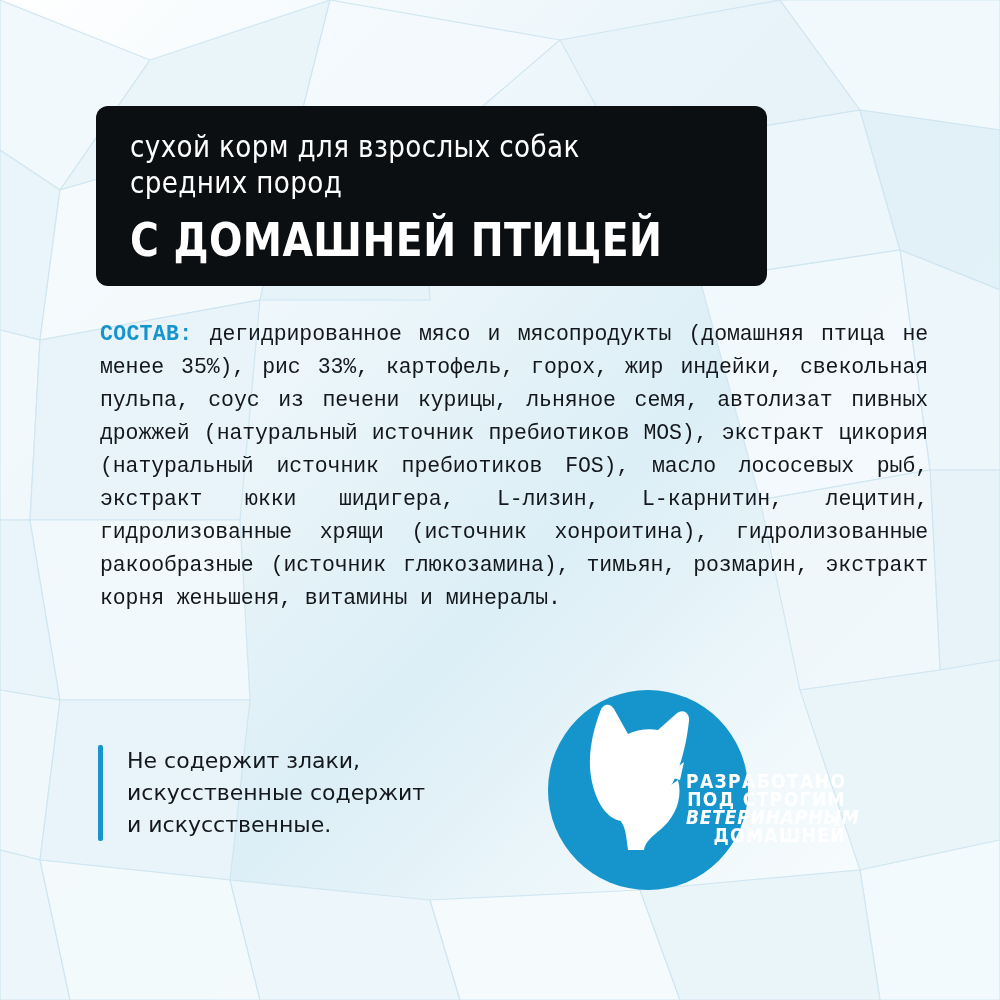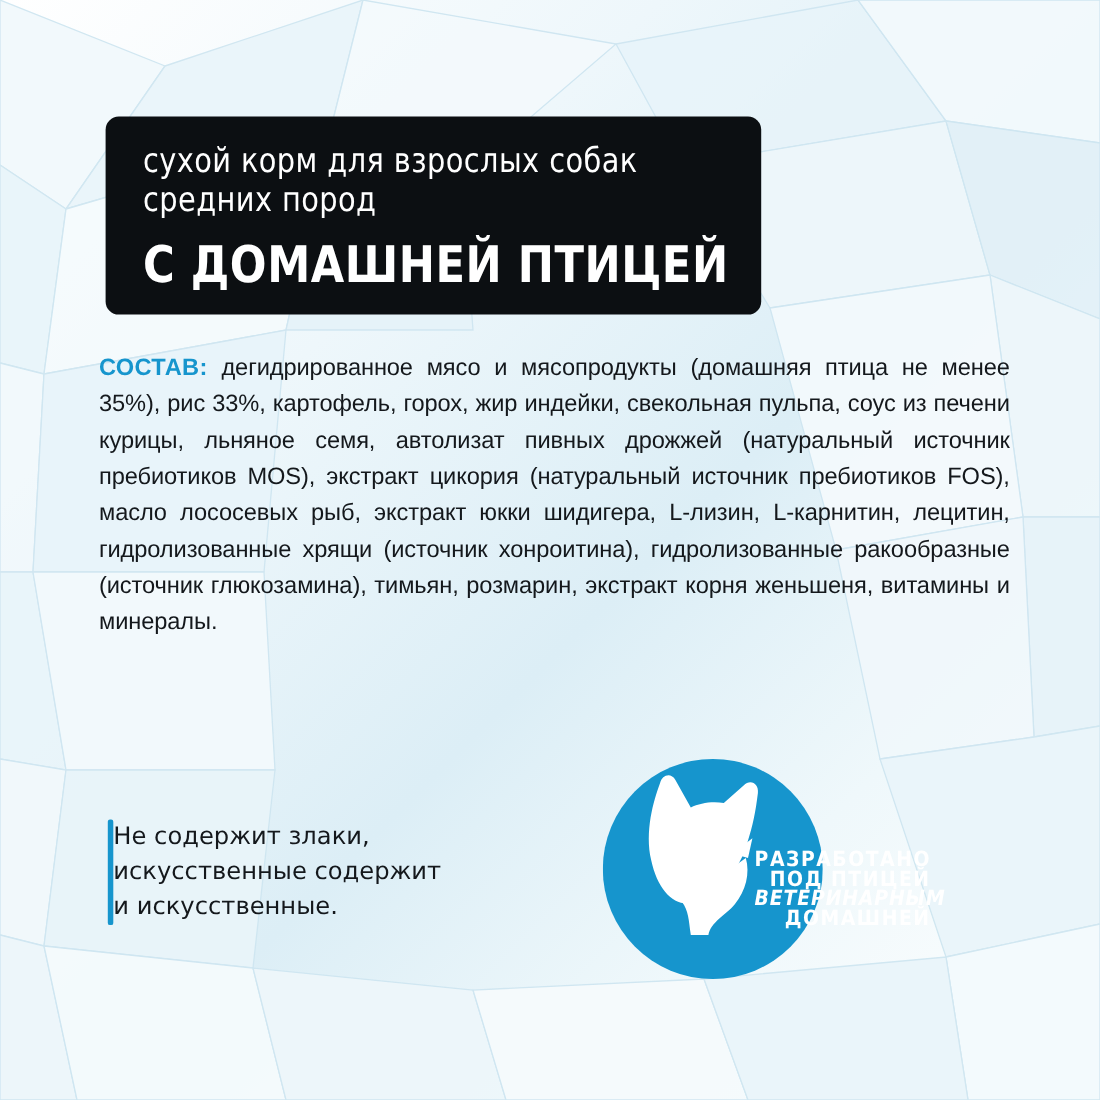"сухой корм для взрослых собак" .title-banner { width: 596px -> 671px }
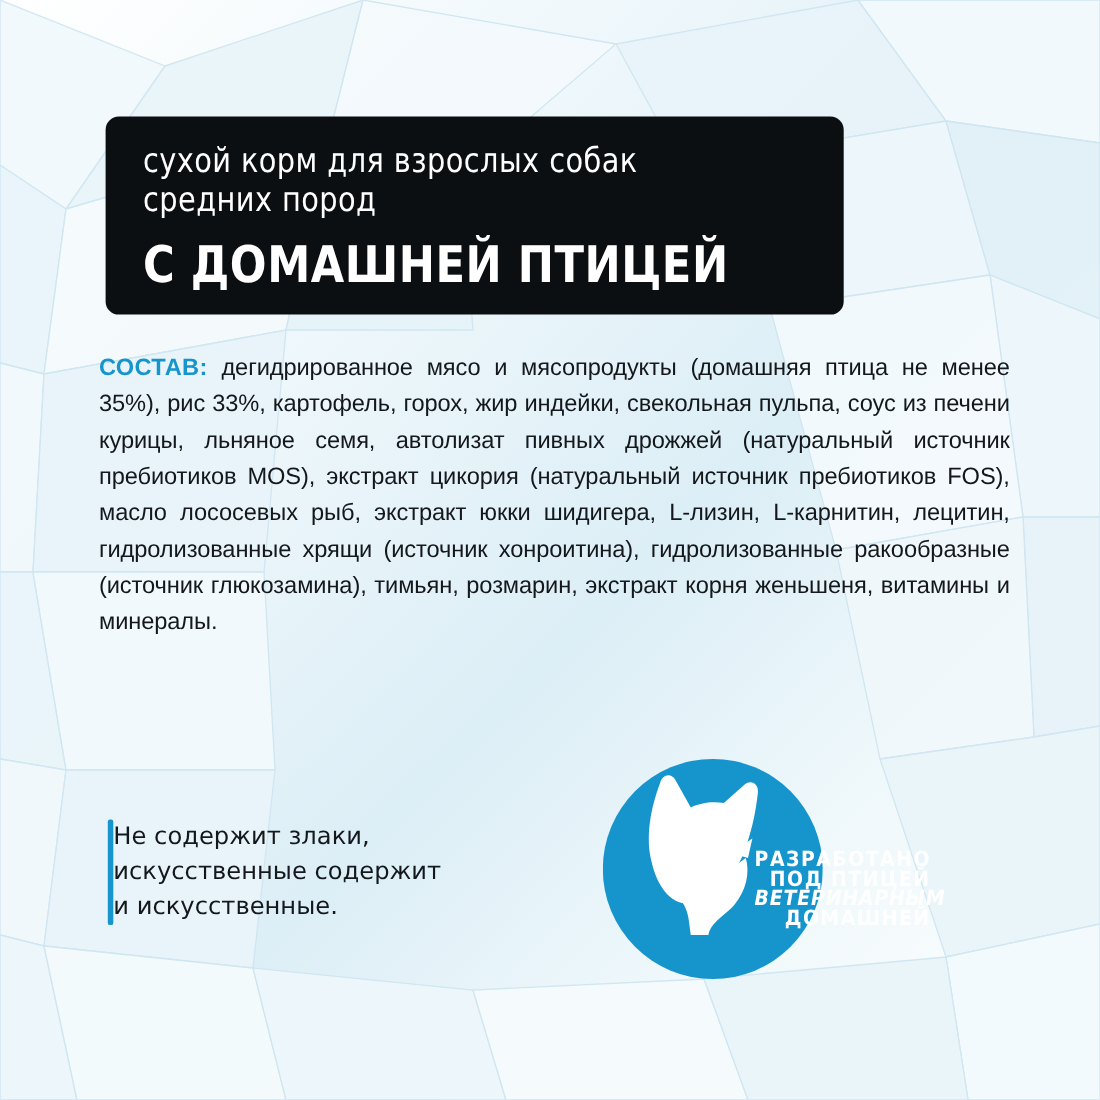"СОСТАВ: дегидрированное мясо и" .composition { font-family: Liberation Sans, sans-serif -> Liberation Mono, monospace; left: 90px -> 100px }
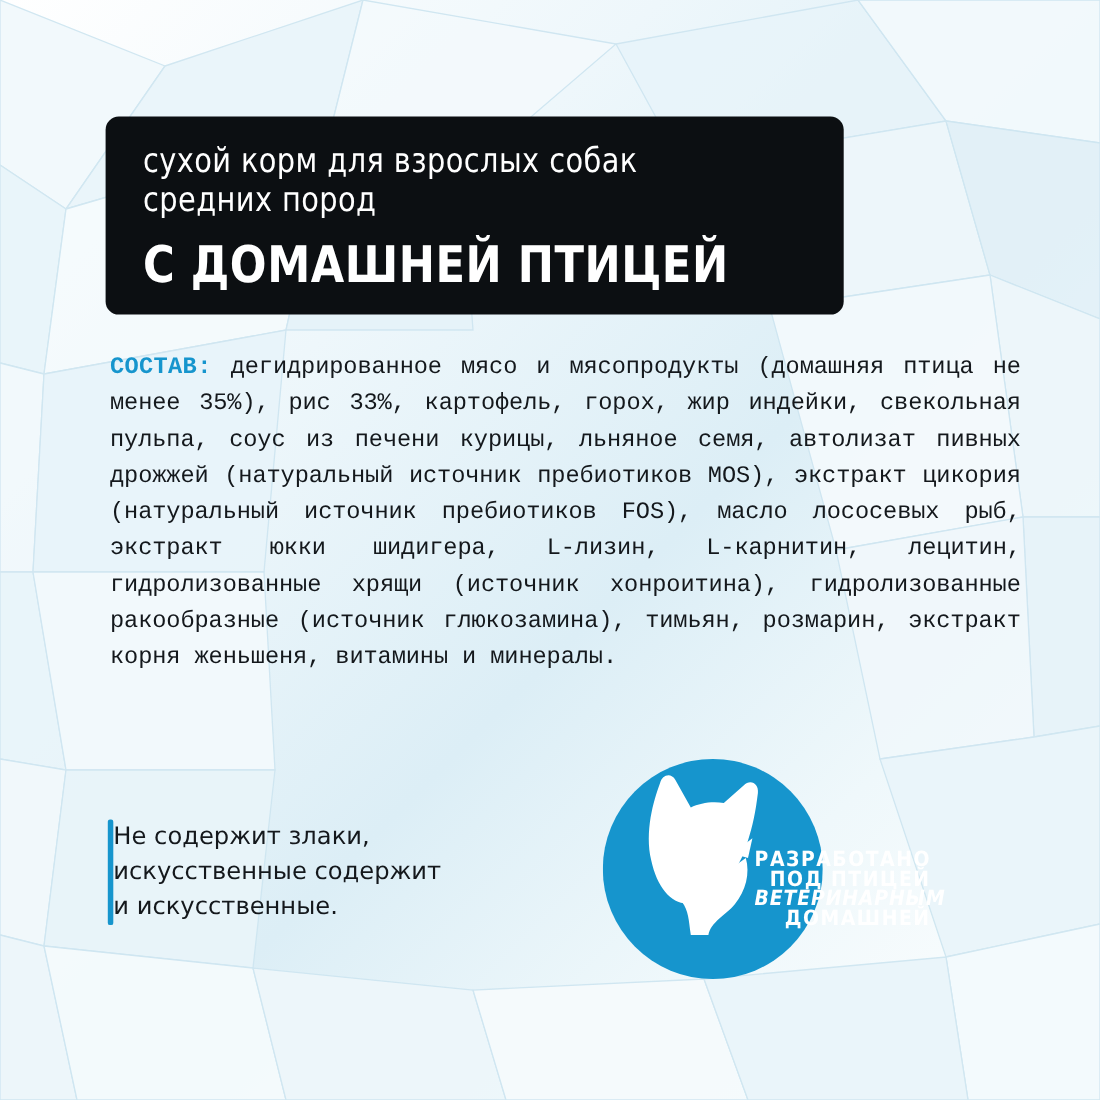"Не содержит злаки," .claim-text { padding-left: none -> 24px }
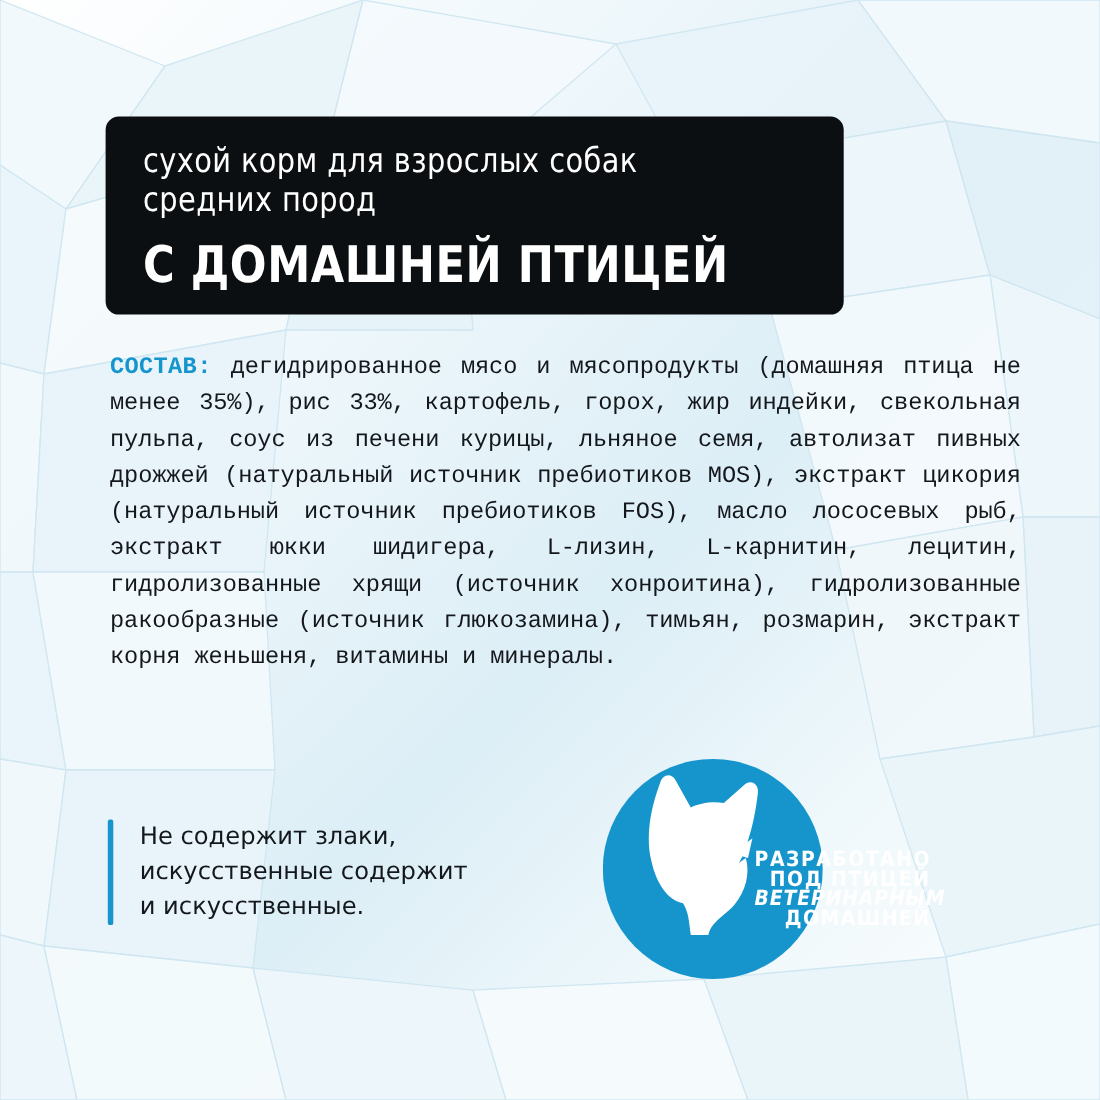"ПОД ПТИЦЕЙ" div { text: ПТИЦЕЙ -> СТРОГИМ }
